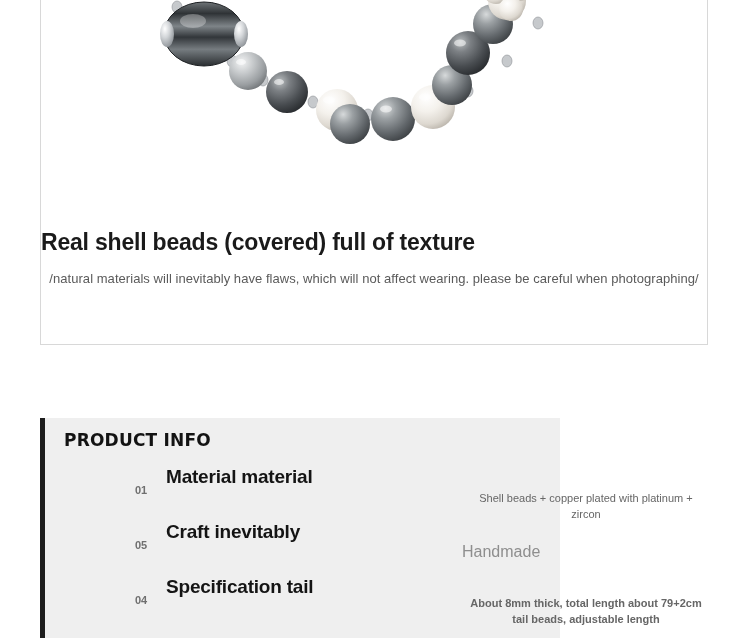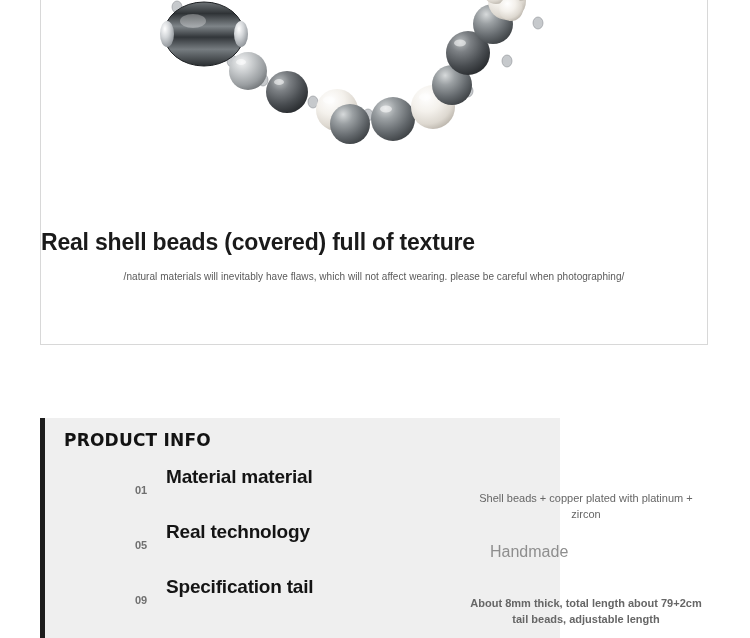"/natural materials will inevitably have" .hero-subcaption { font-size: 10px -> 13px }
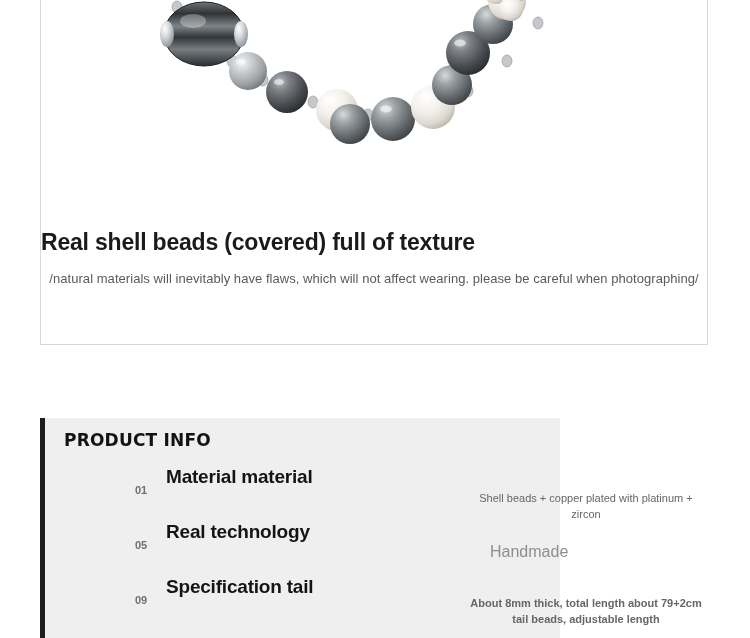"Real technology" div.row-label { text: Real technology -> Craft inevitably }
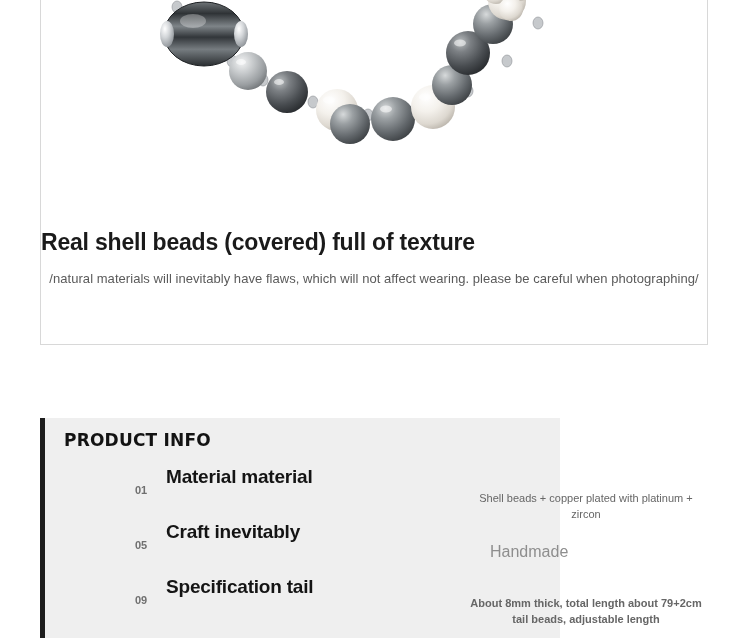"Handmade" .row-value.v2 { margin-left: 28px -> none }
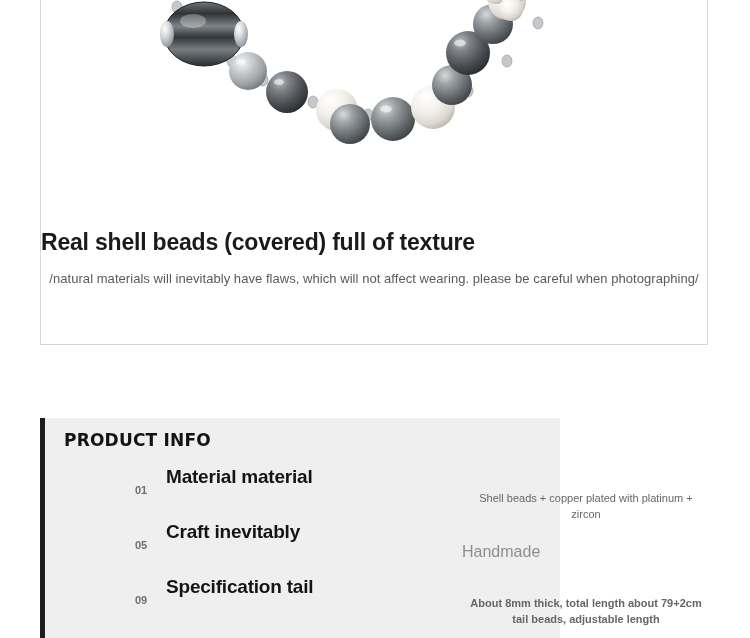"09" div.row-num { text: 09 -> 04 }
